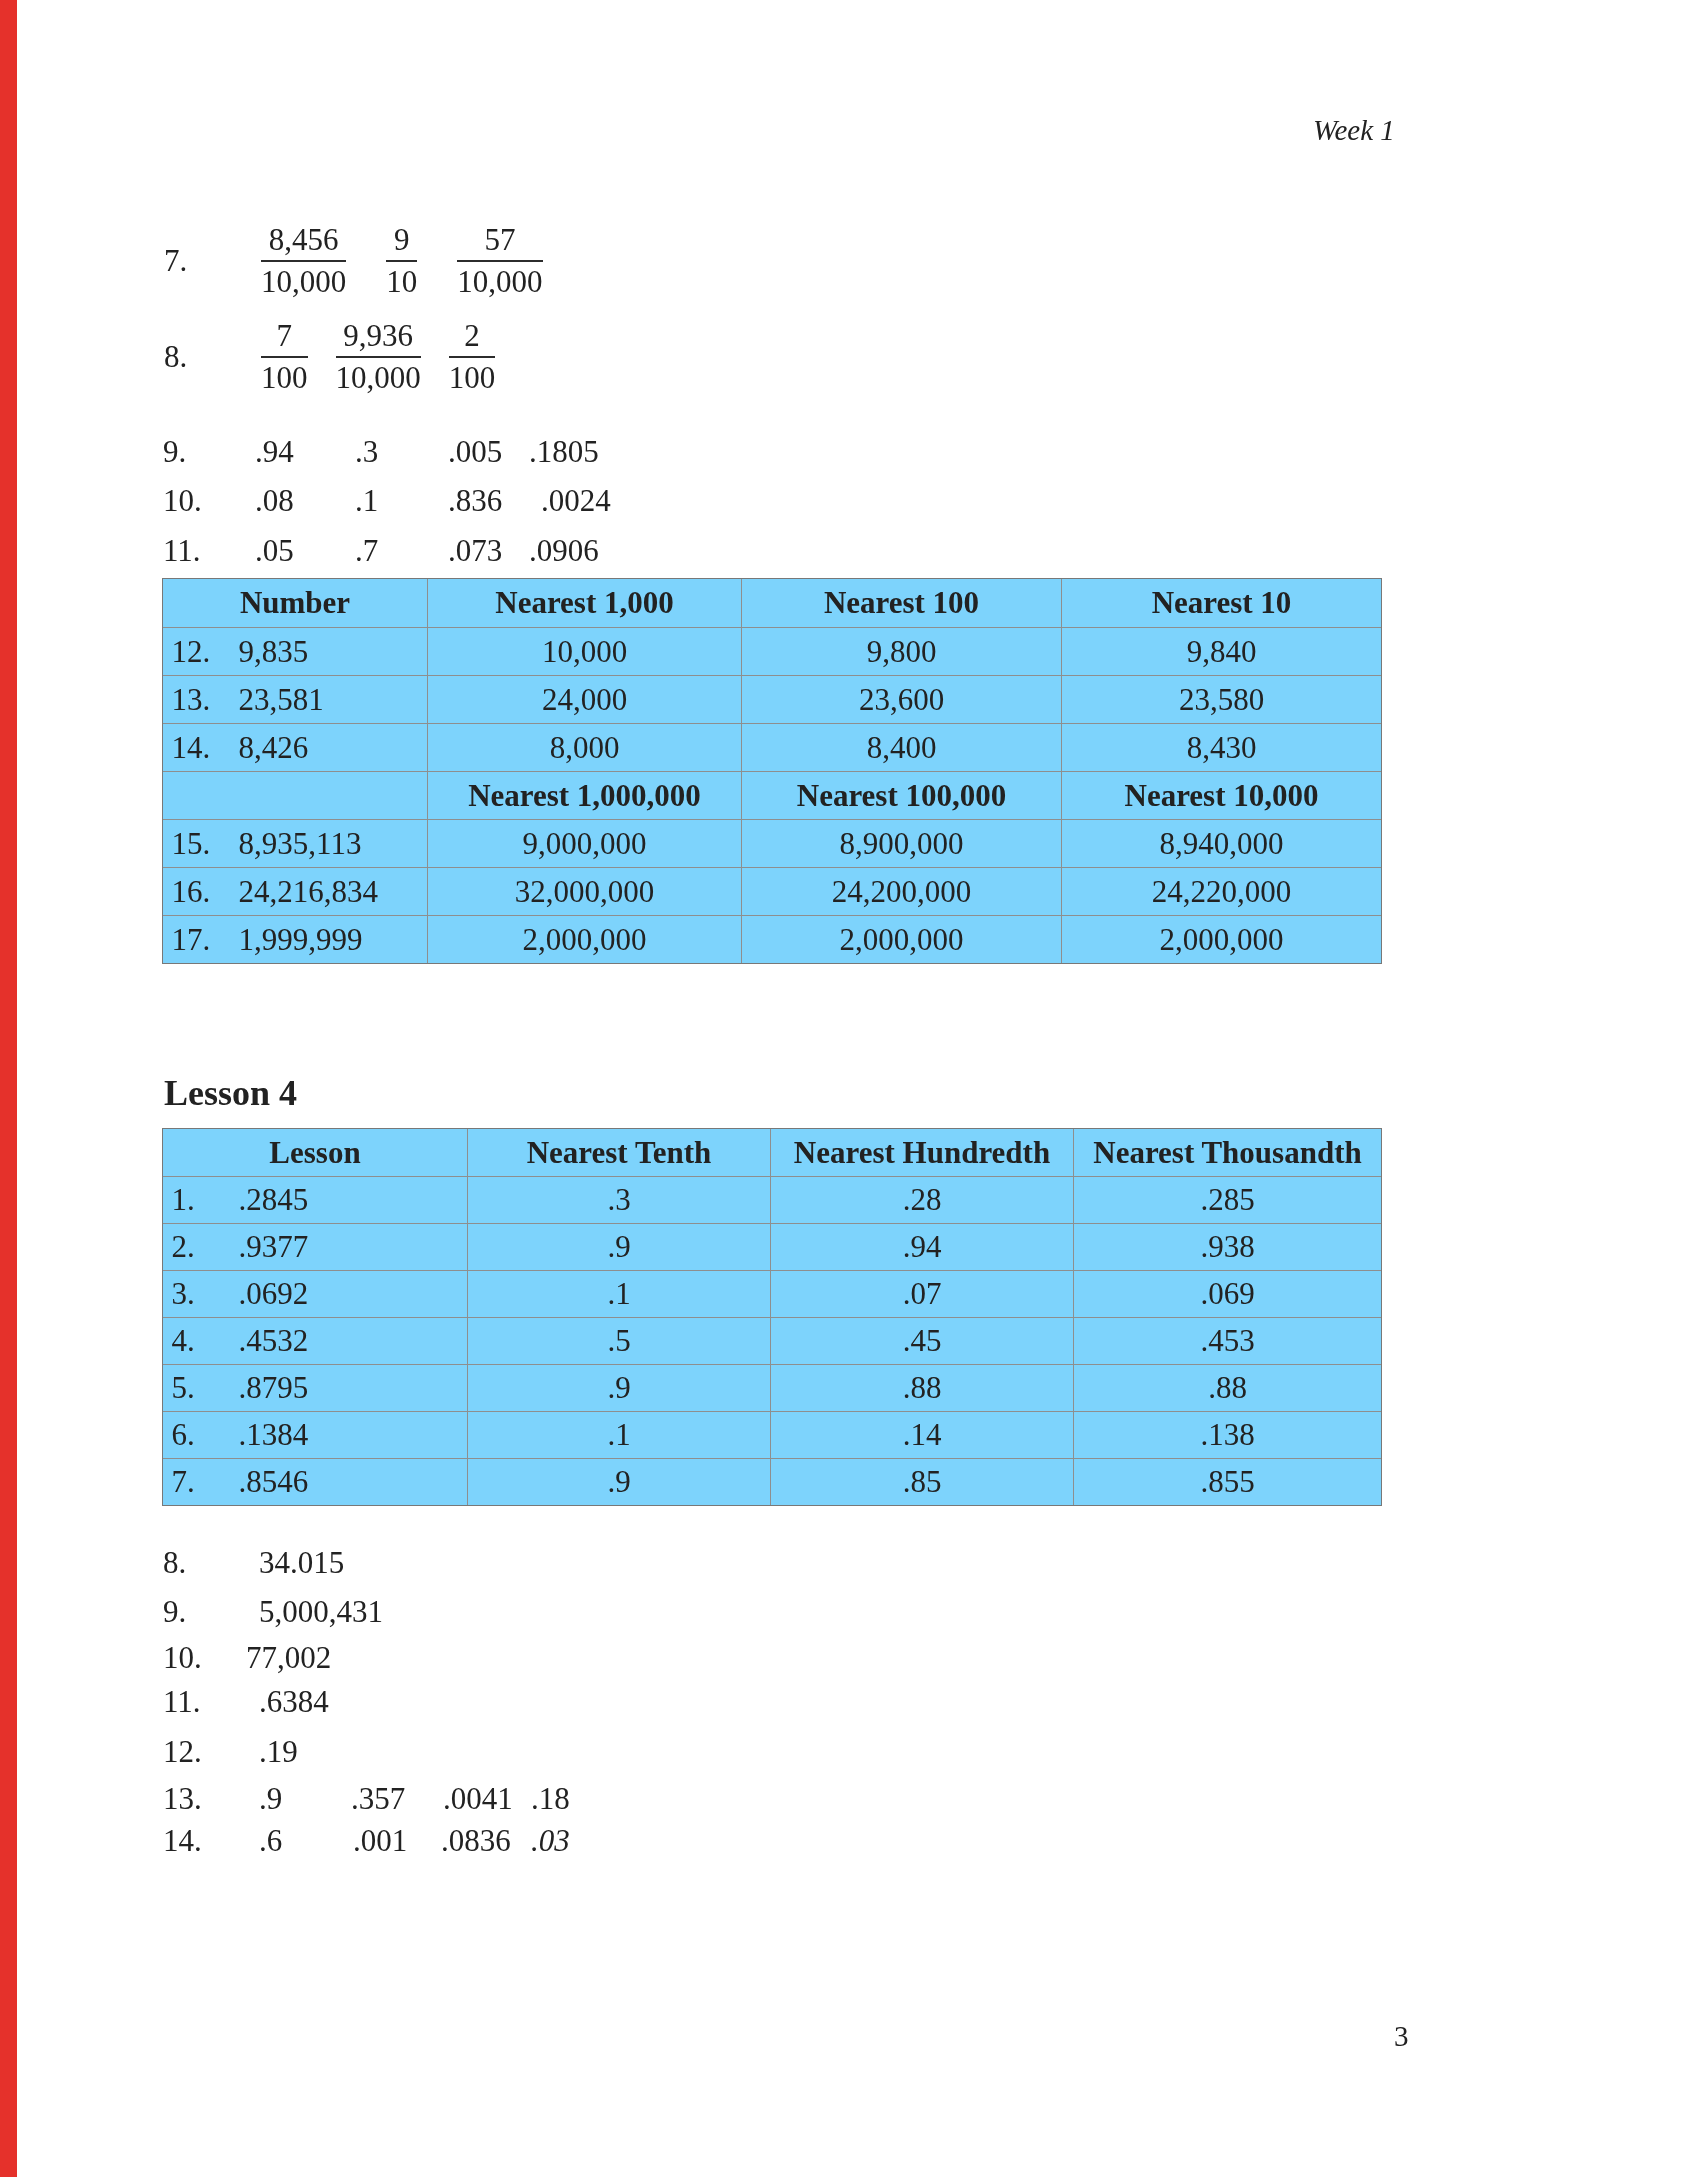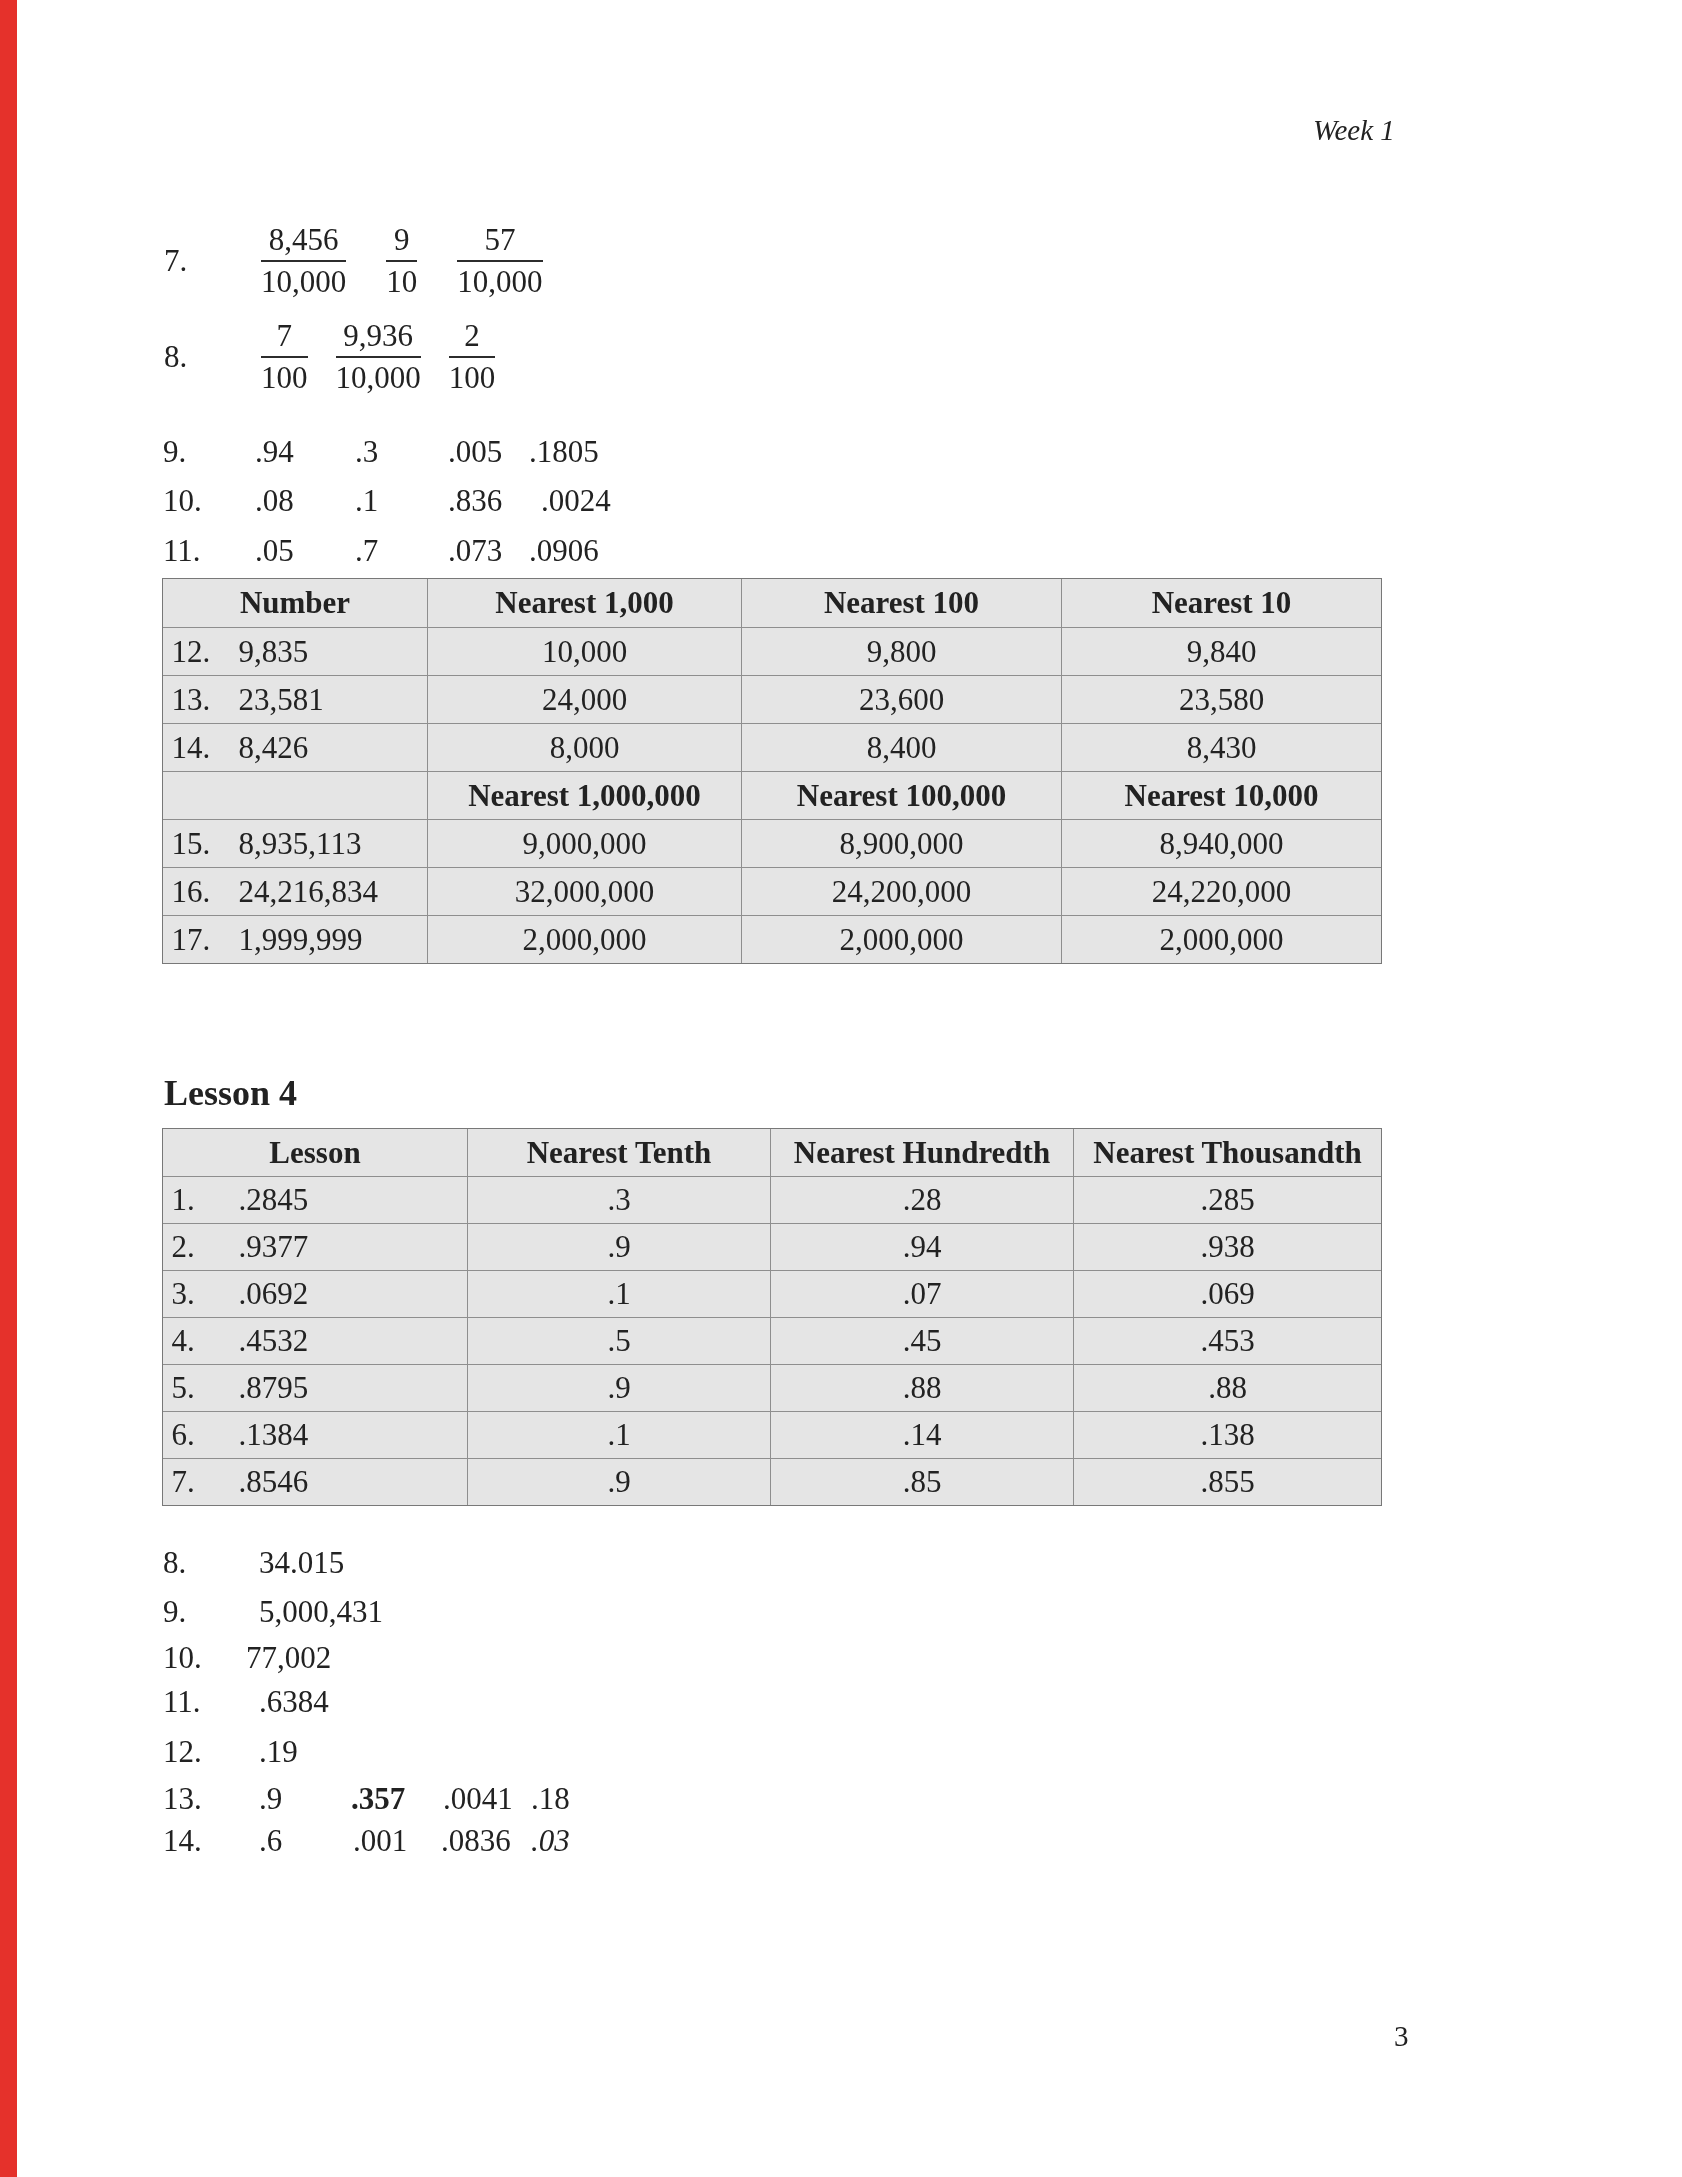"Number" .t { background: #e5e5e5 -> #7dd3fc }
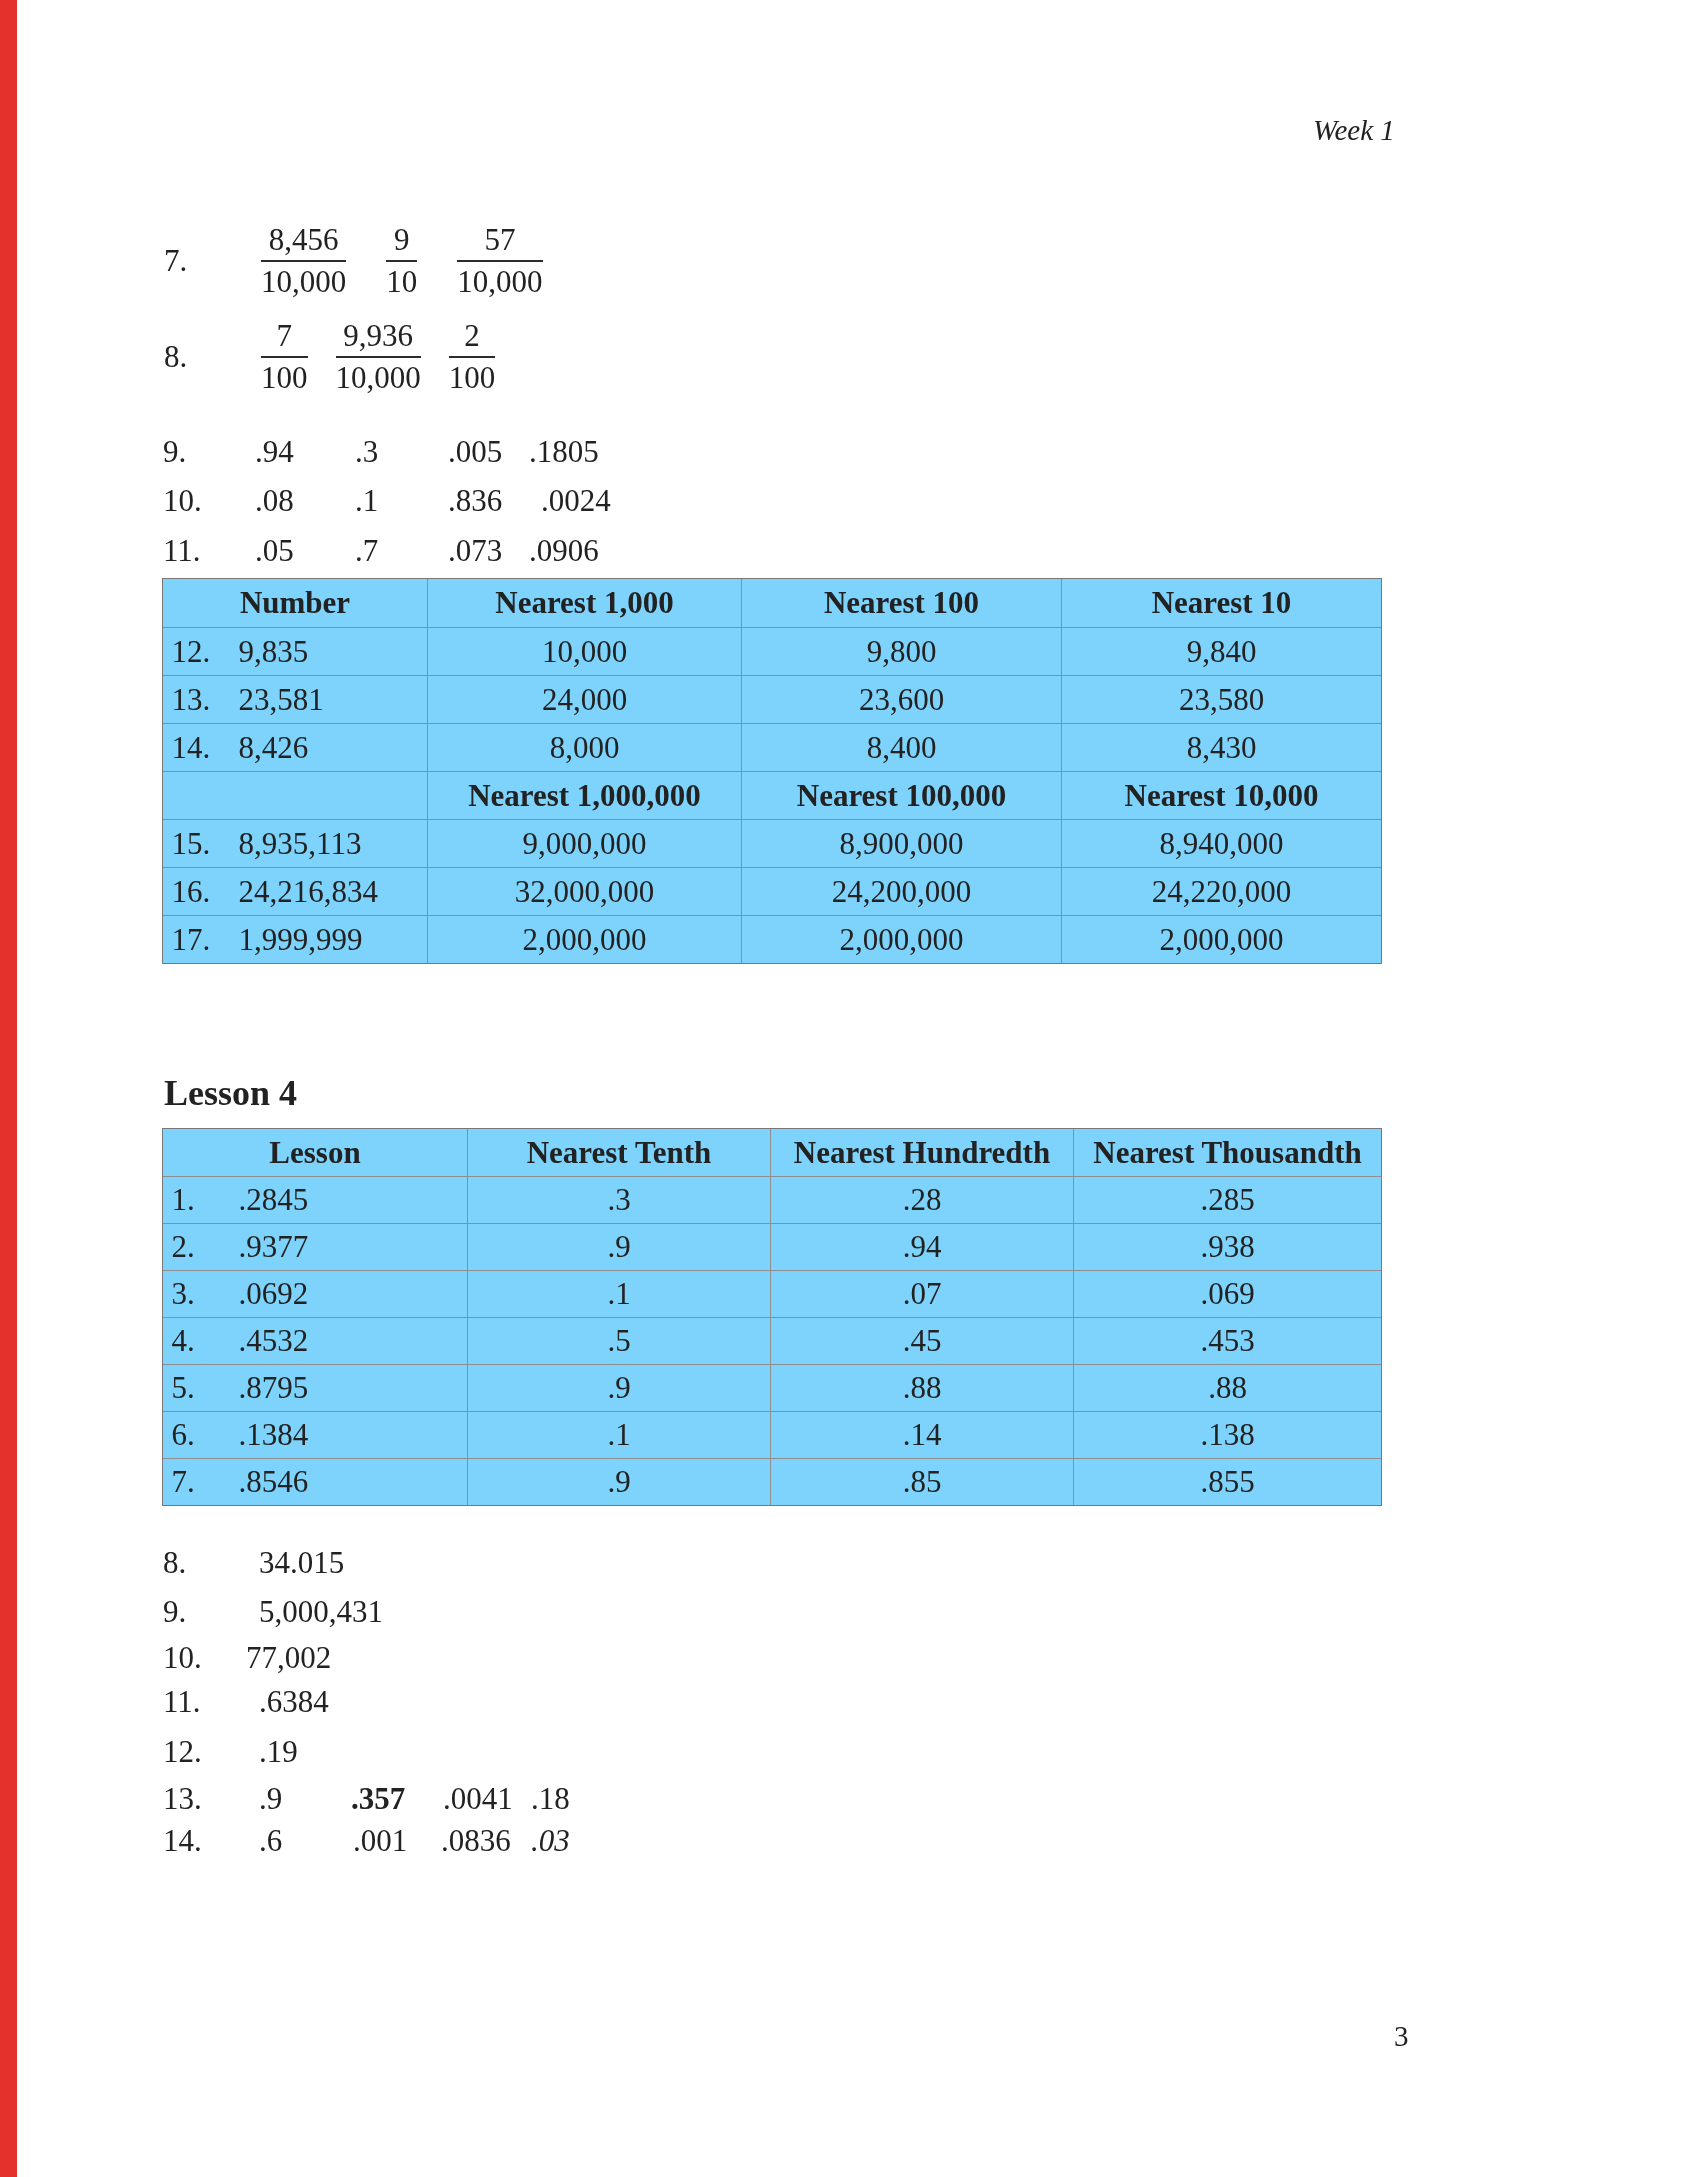".357" span { font-weight: bold -> none }
